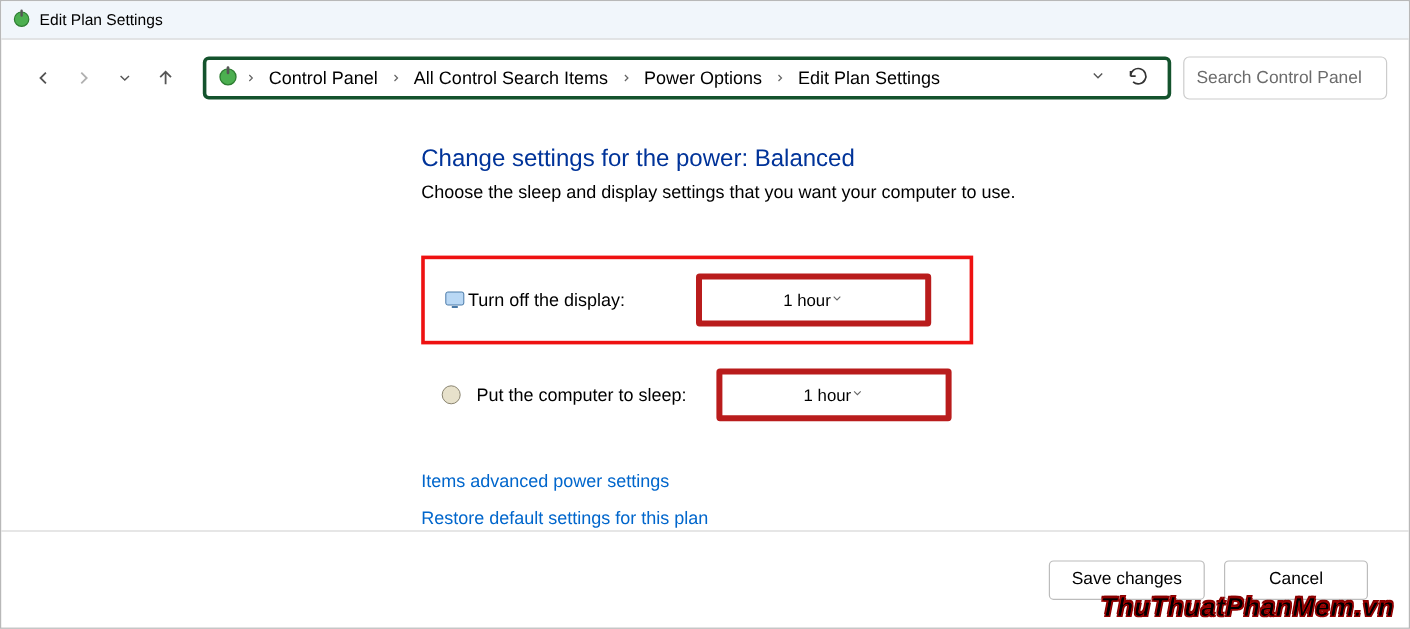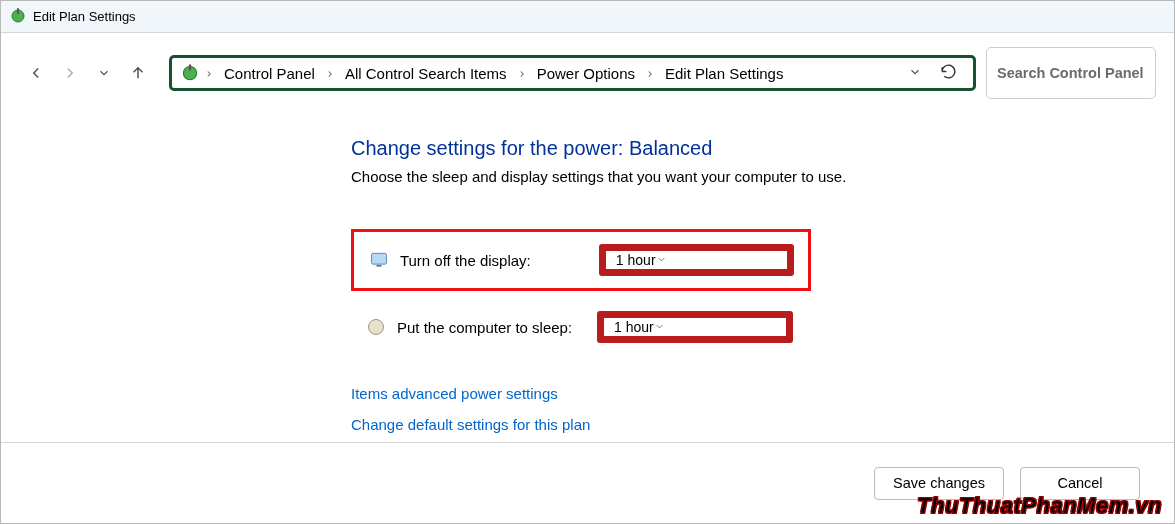"Search Control Panel" .search-bar { font-weight: bold -> none; height: 52px -> 36px }
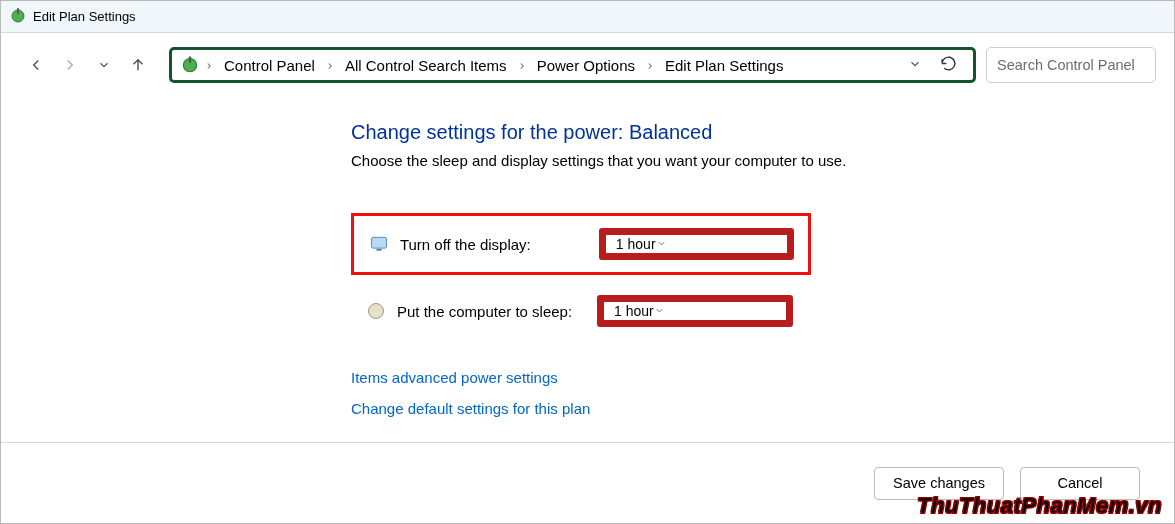"Turn off the display:" div { gap: 10px -> none }
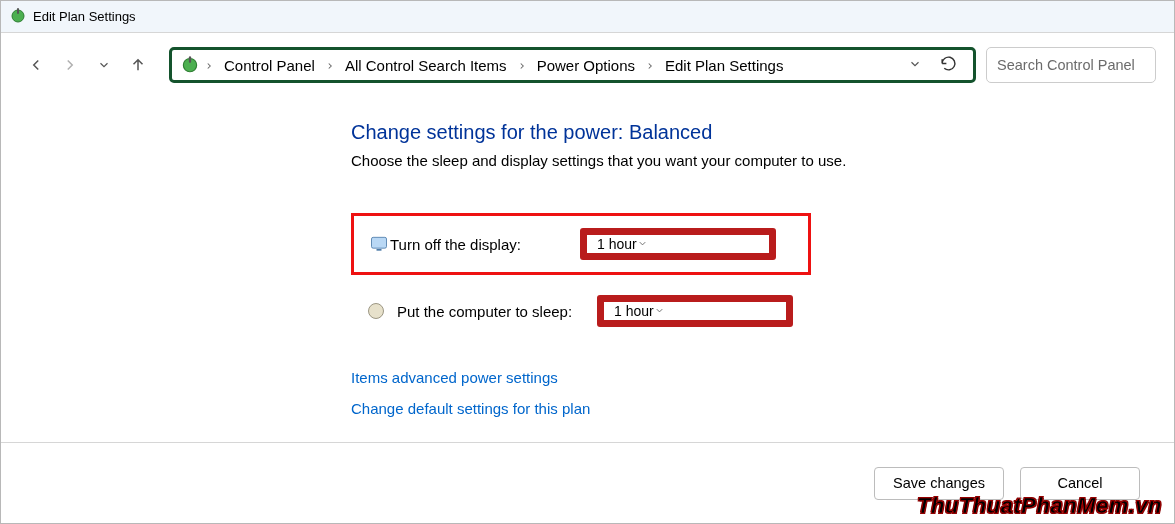"1 hour" .select { border: 7px solid #b91c1c -> 5px solid #b91c1c; height: 32px -> 44px; justify-content: flex-start -> center }
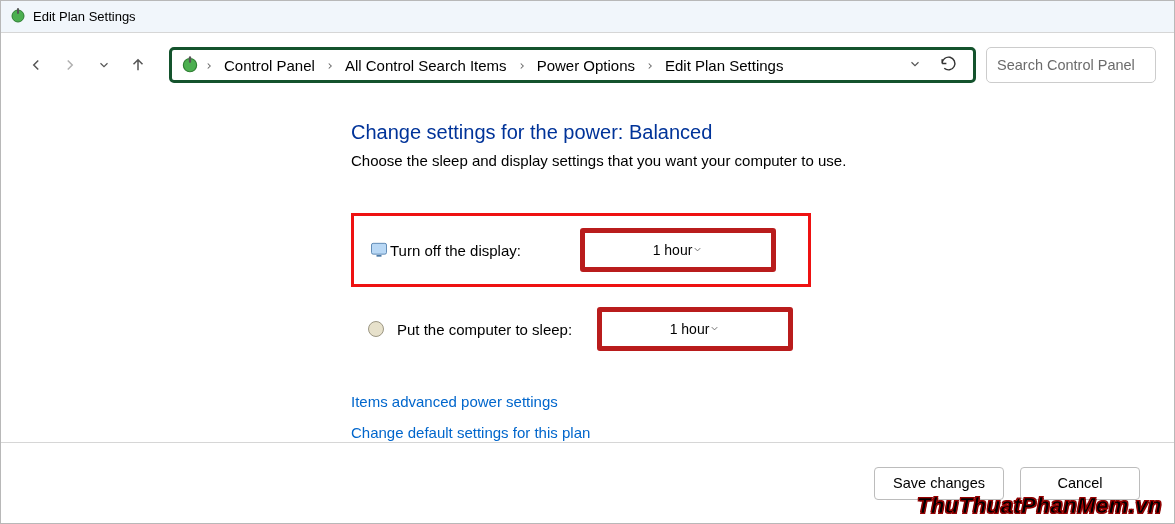"Change default settings for this" a.link { text: Change -> Restore }
